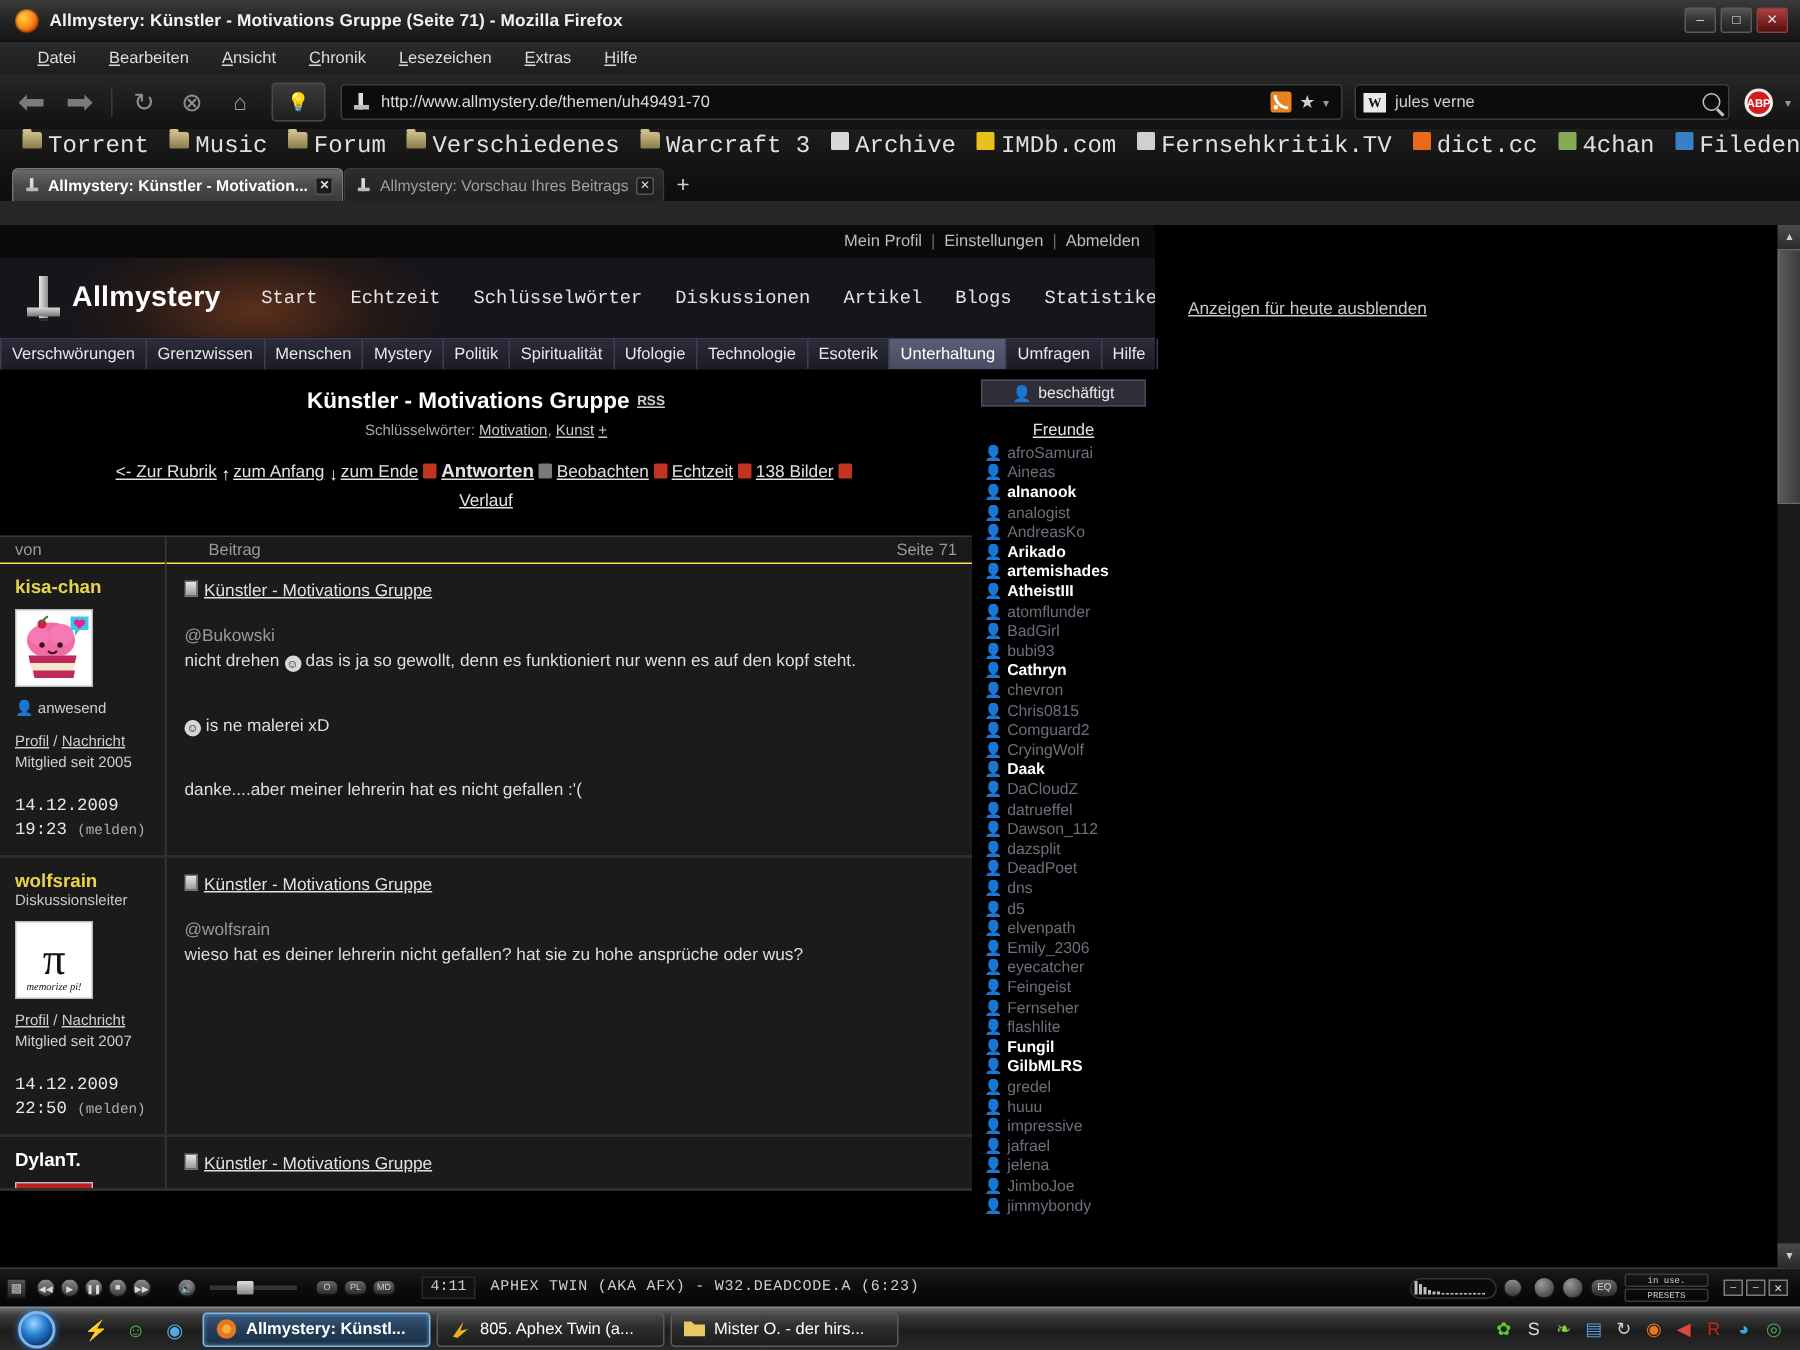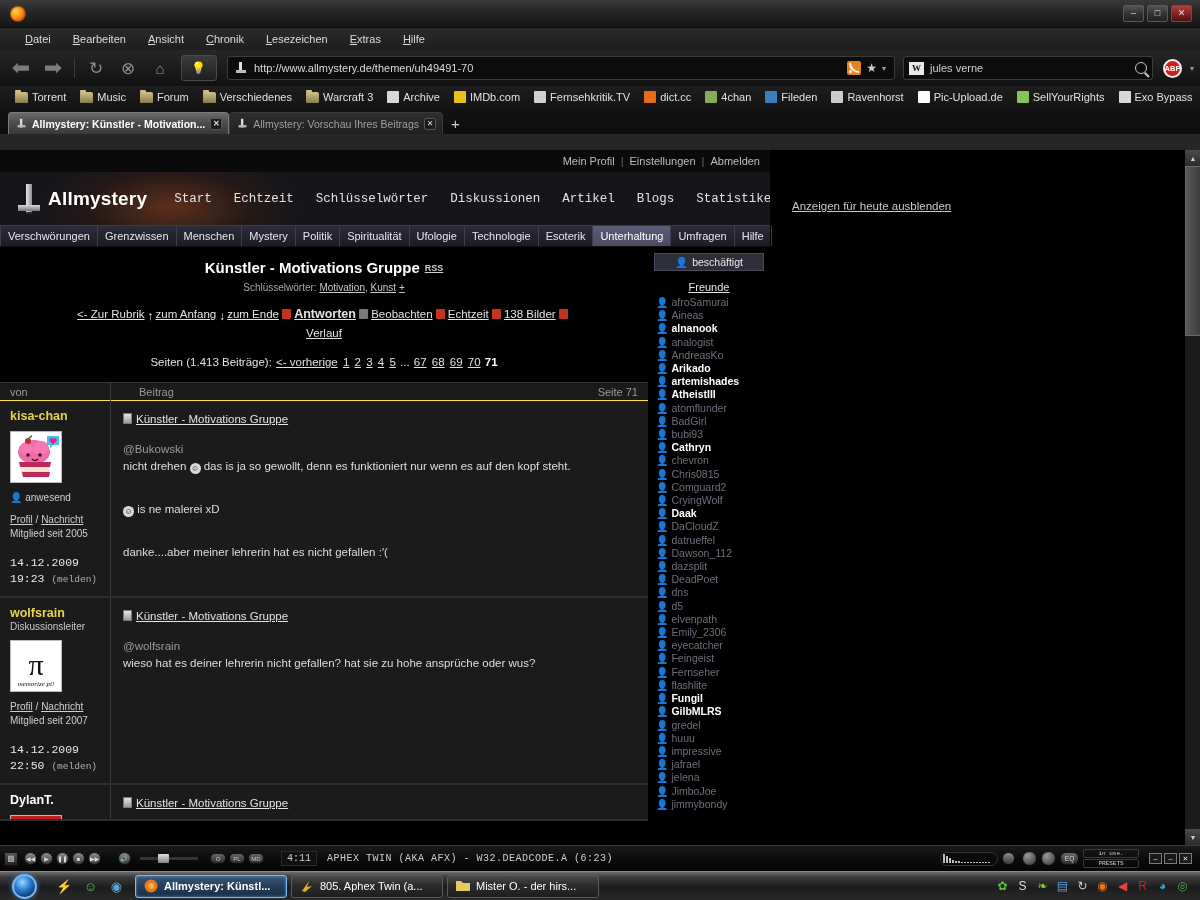"Allmystery: Künstler - Motivations" div.title-text { html: none -> <div>Allmystery: Künstler - Motivations Gruppe (Seite 71) - Mozilla Firefox</div> }
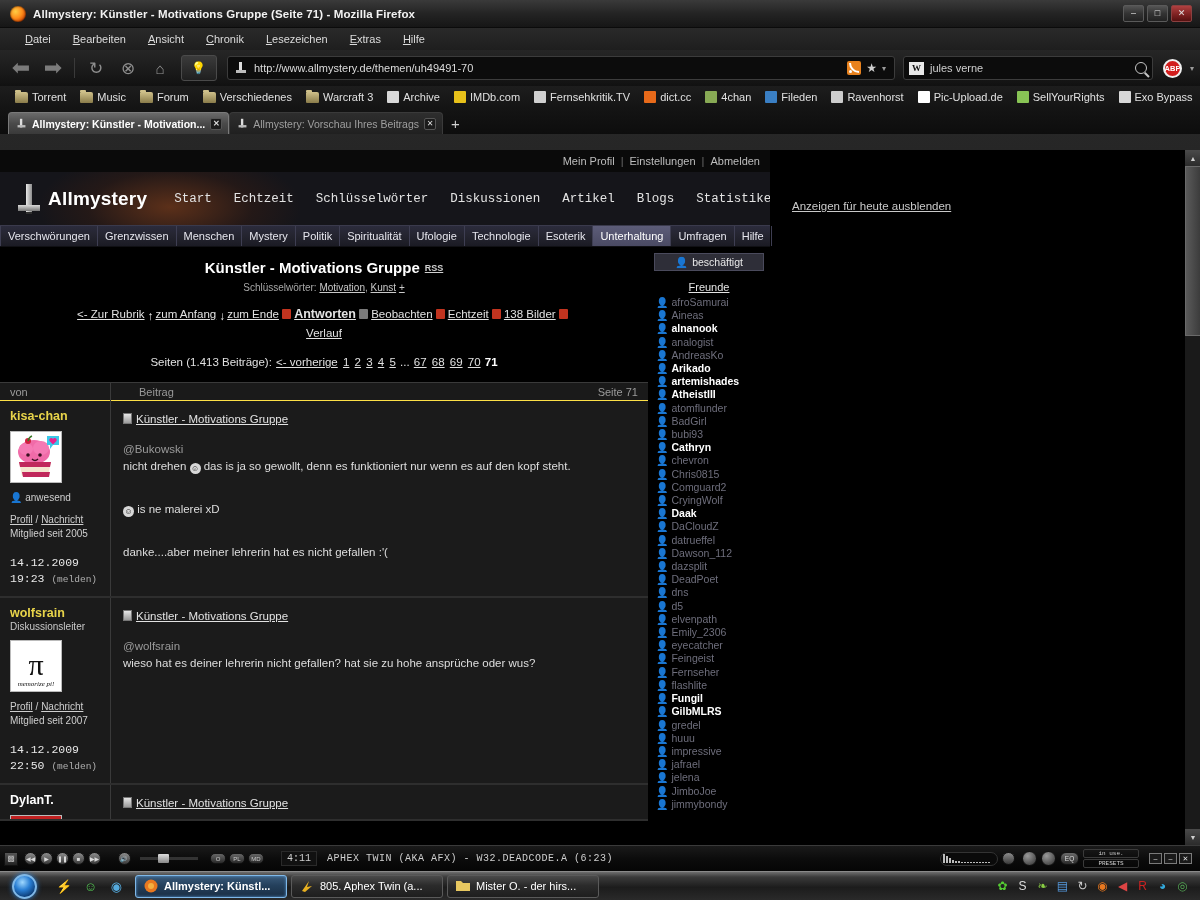"Torrent" .bm { align-items: center -> flex-start; font-family: none -> Liberation Mono, monospace; font-size: 11px -> 16px }
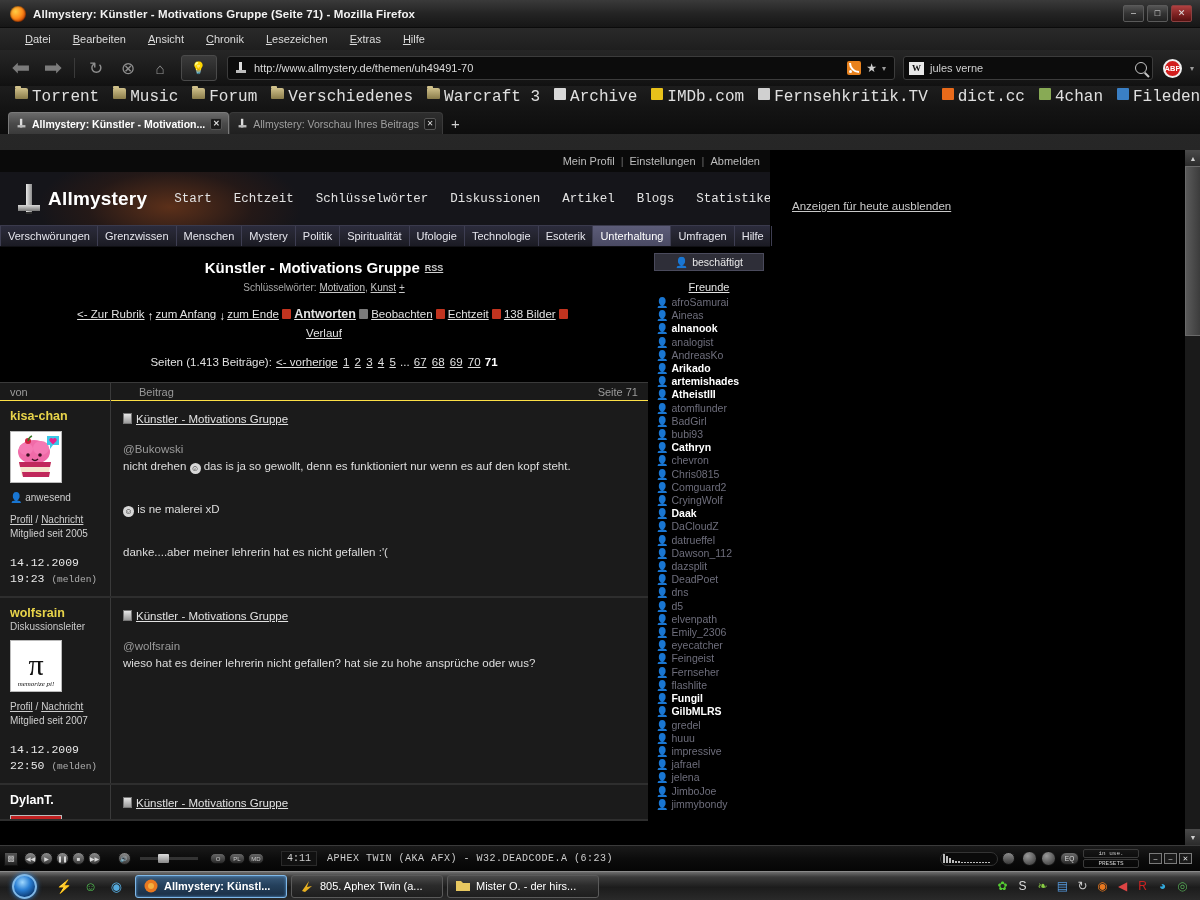"Seiten (1.413 Beiträge): <- vorherige" div.pager { html: <div><span>Seiten (1.413 Beiträge): </span><a>&lt;- vorherige</a> <a>1</a> <a>2</a> <a>3</a> <a>4</a> <a>5</a> <span> ... </span><a>67</a> <a>68</a> <a>69</a> <a>70</a> <b>71</b></div> -> none }
